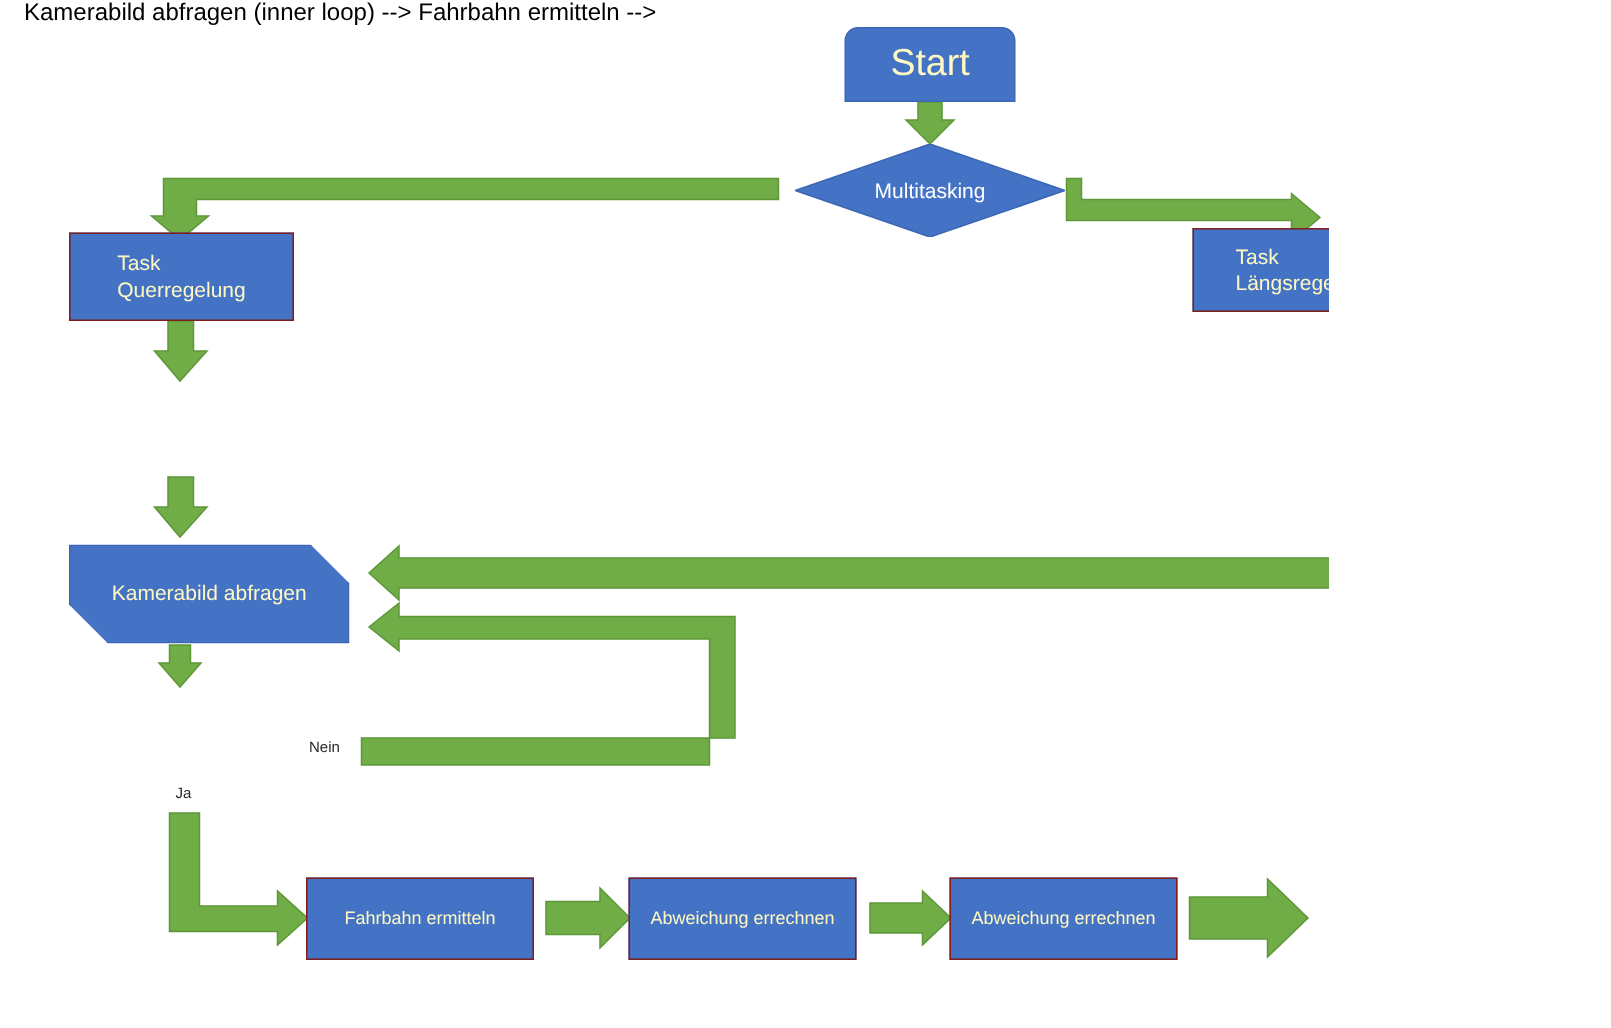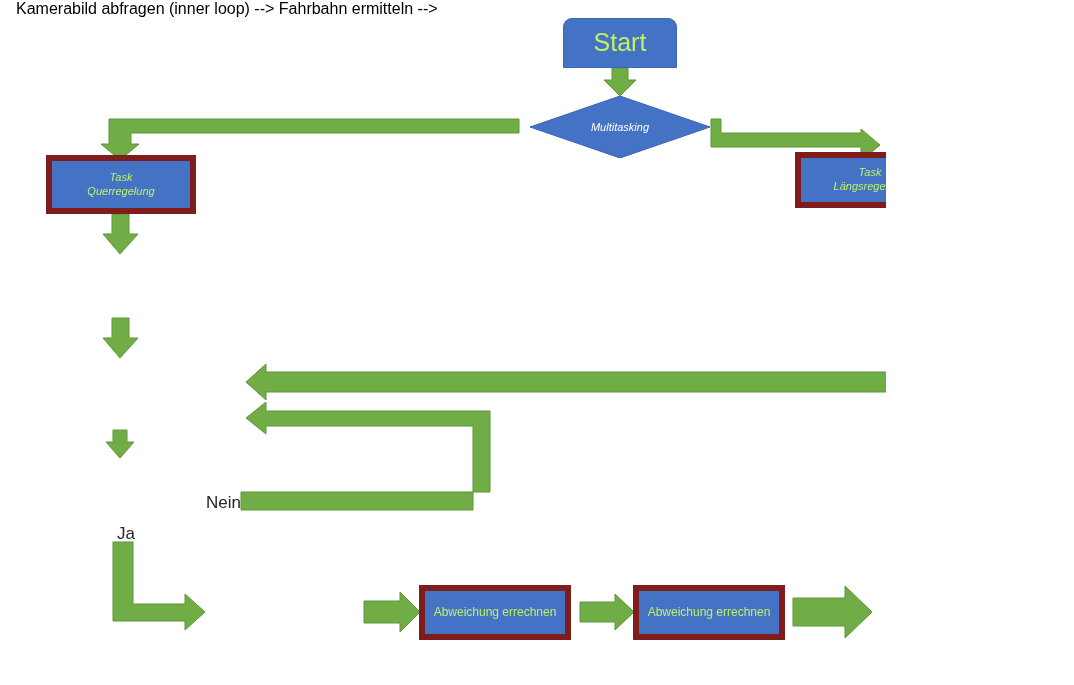"Start" .node { color: #bef264 -> #fef9c3; text-align: center -> none }
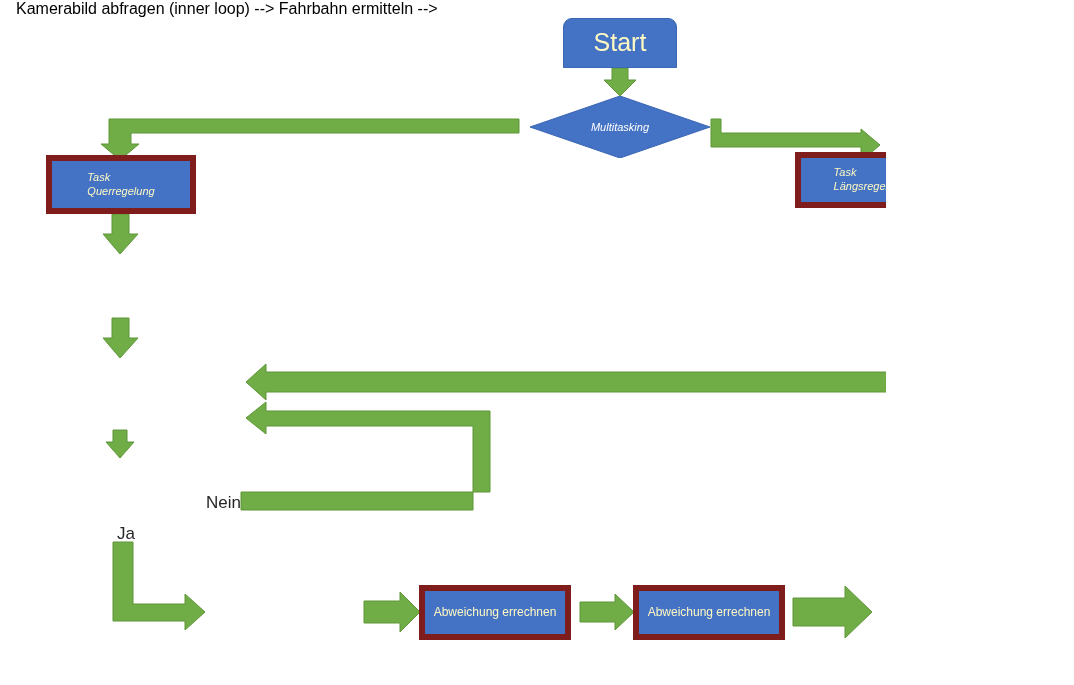"Multitasking" .t11 { font-size: 11px -> 14px; font-style: italic -> none }
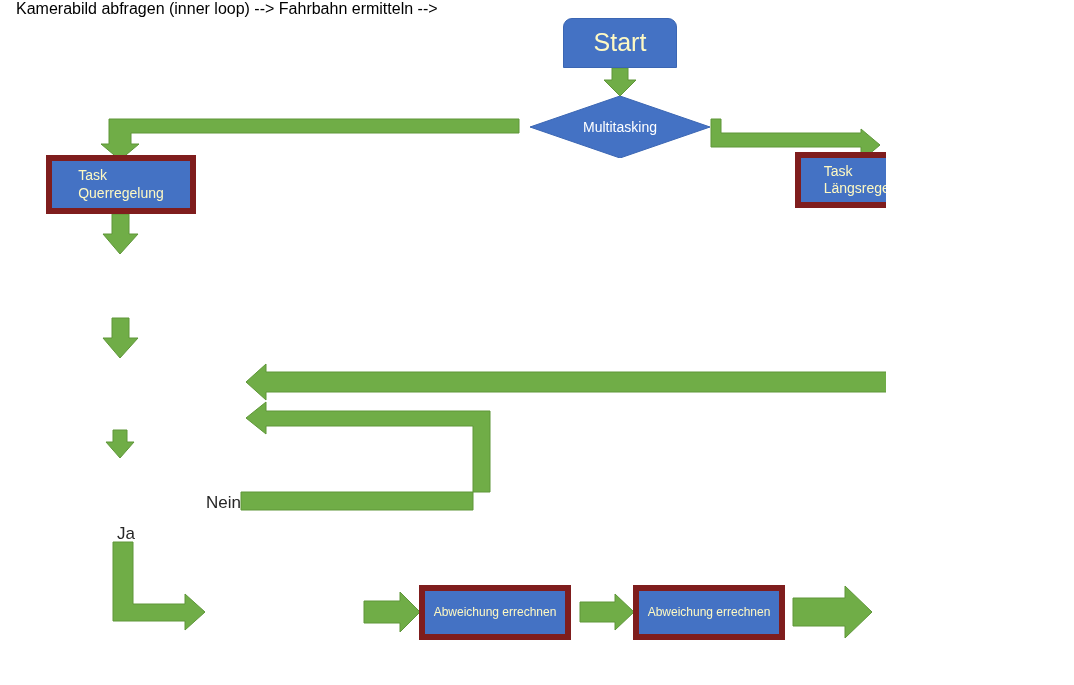"Task" .rect { border: 6px solid #7f1d1d -> 1px solid #7f1d1d }
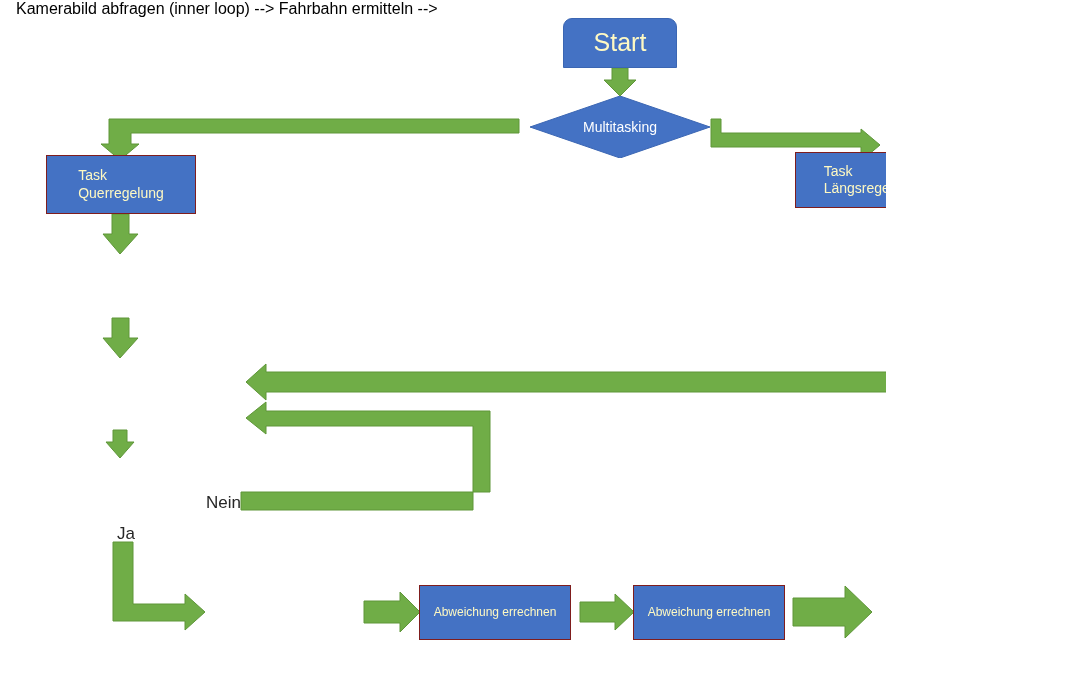"Kamerabild abfragen" div.node { html: none -> <div>Kamerabild abfragen</div> }
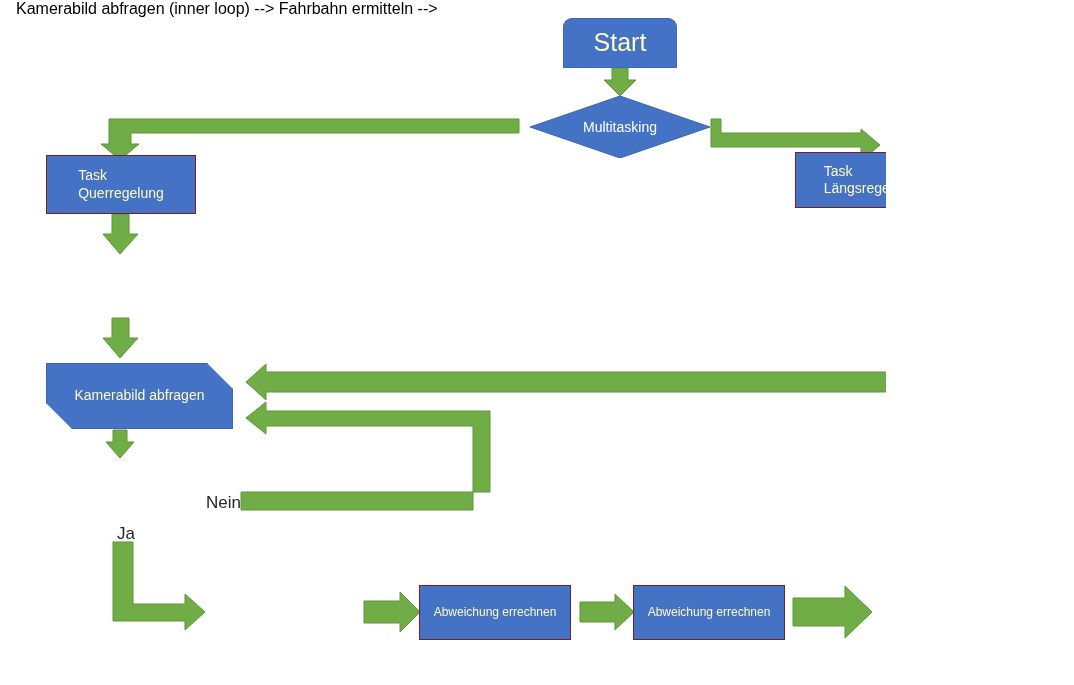"Nein" .edge-label { font-size: 17px -> 10px }
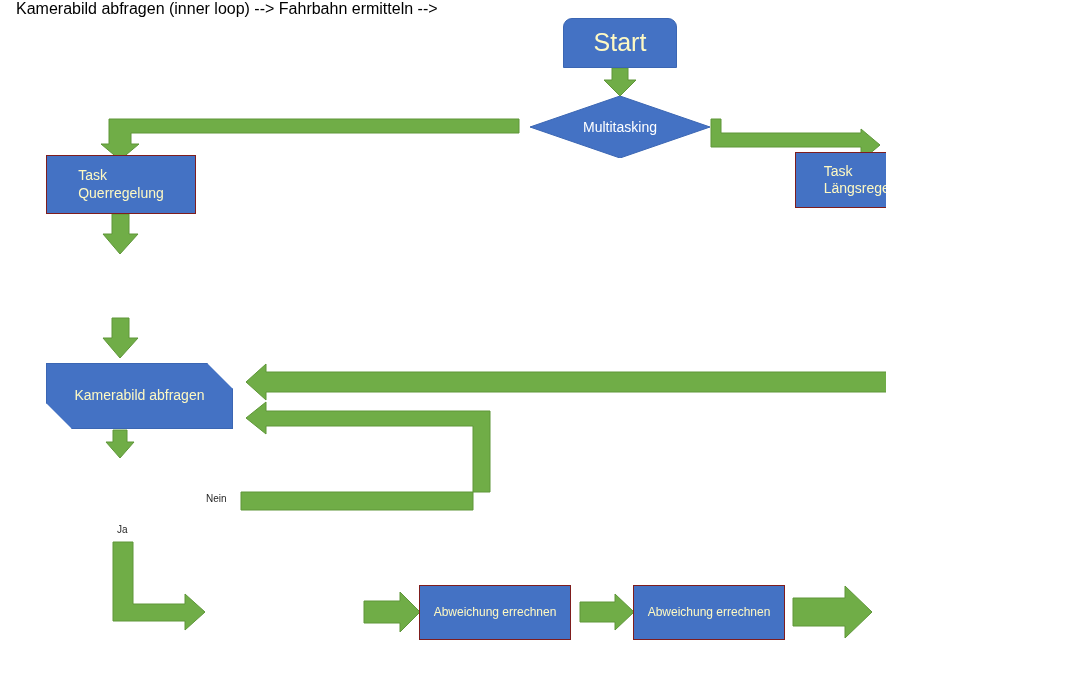"Fahrbahn ermitteln" div.node { html: none -> <div>Fahrbahn ermitteln</div> }
